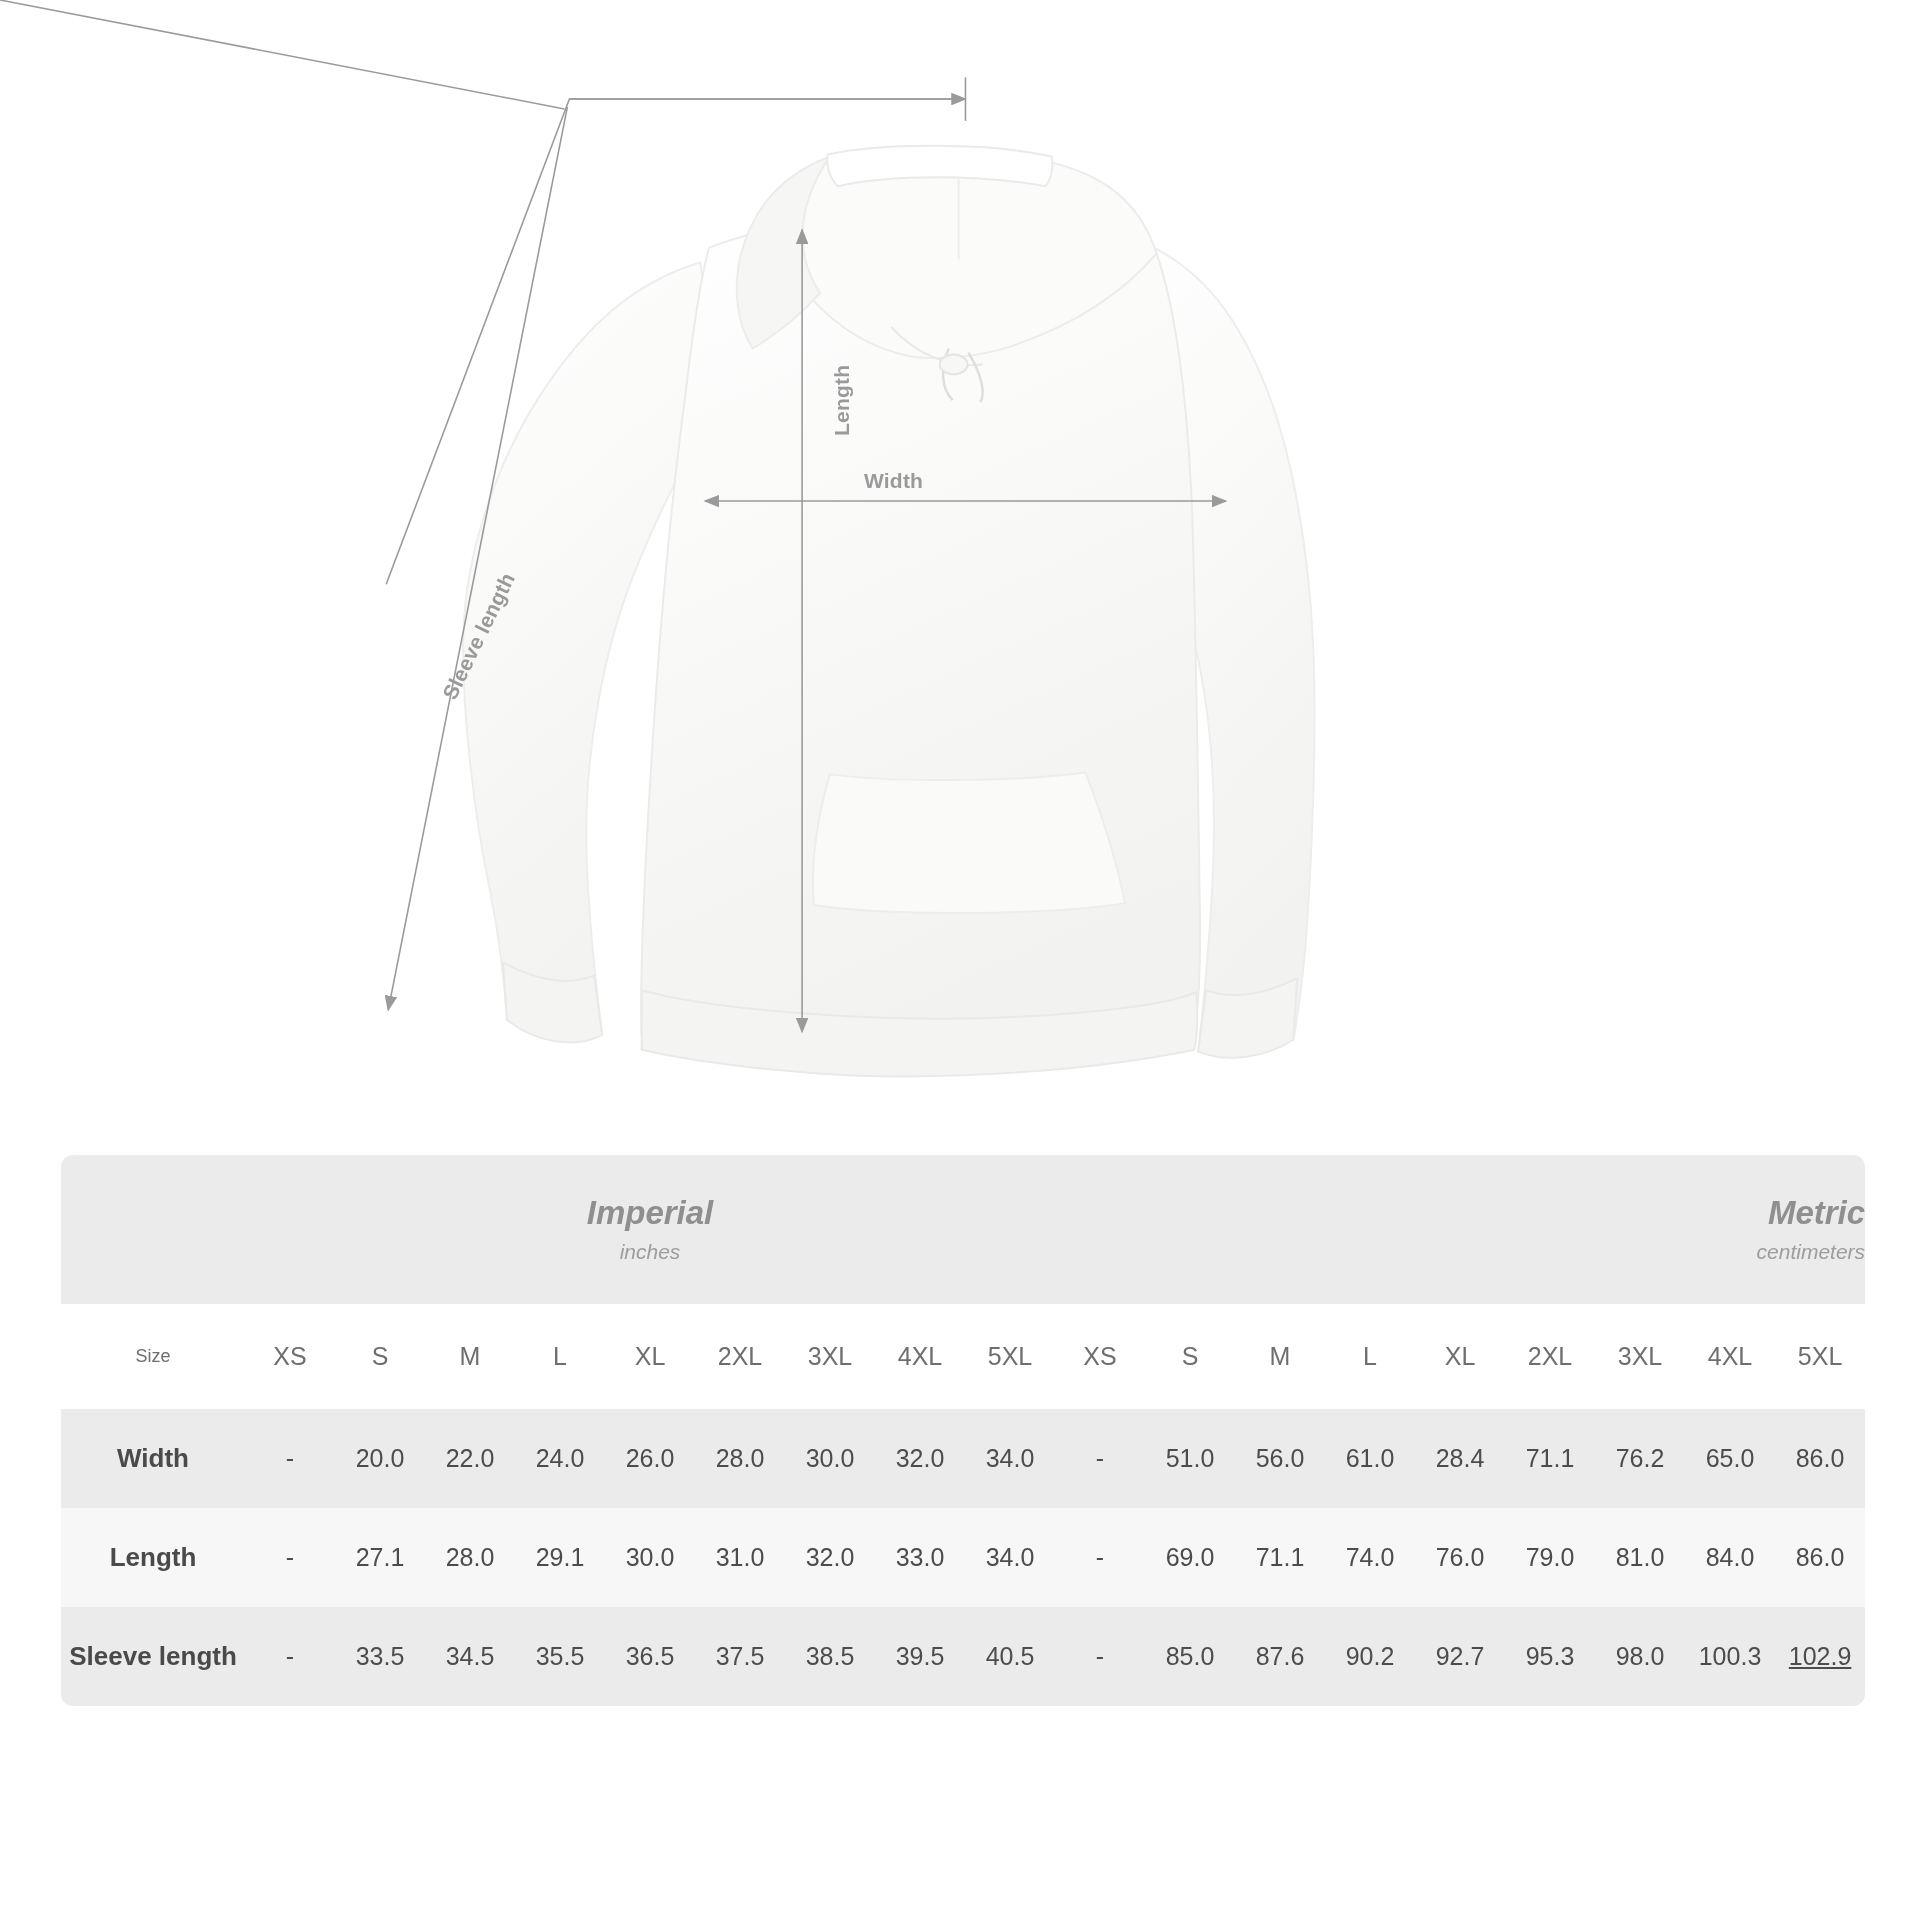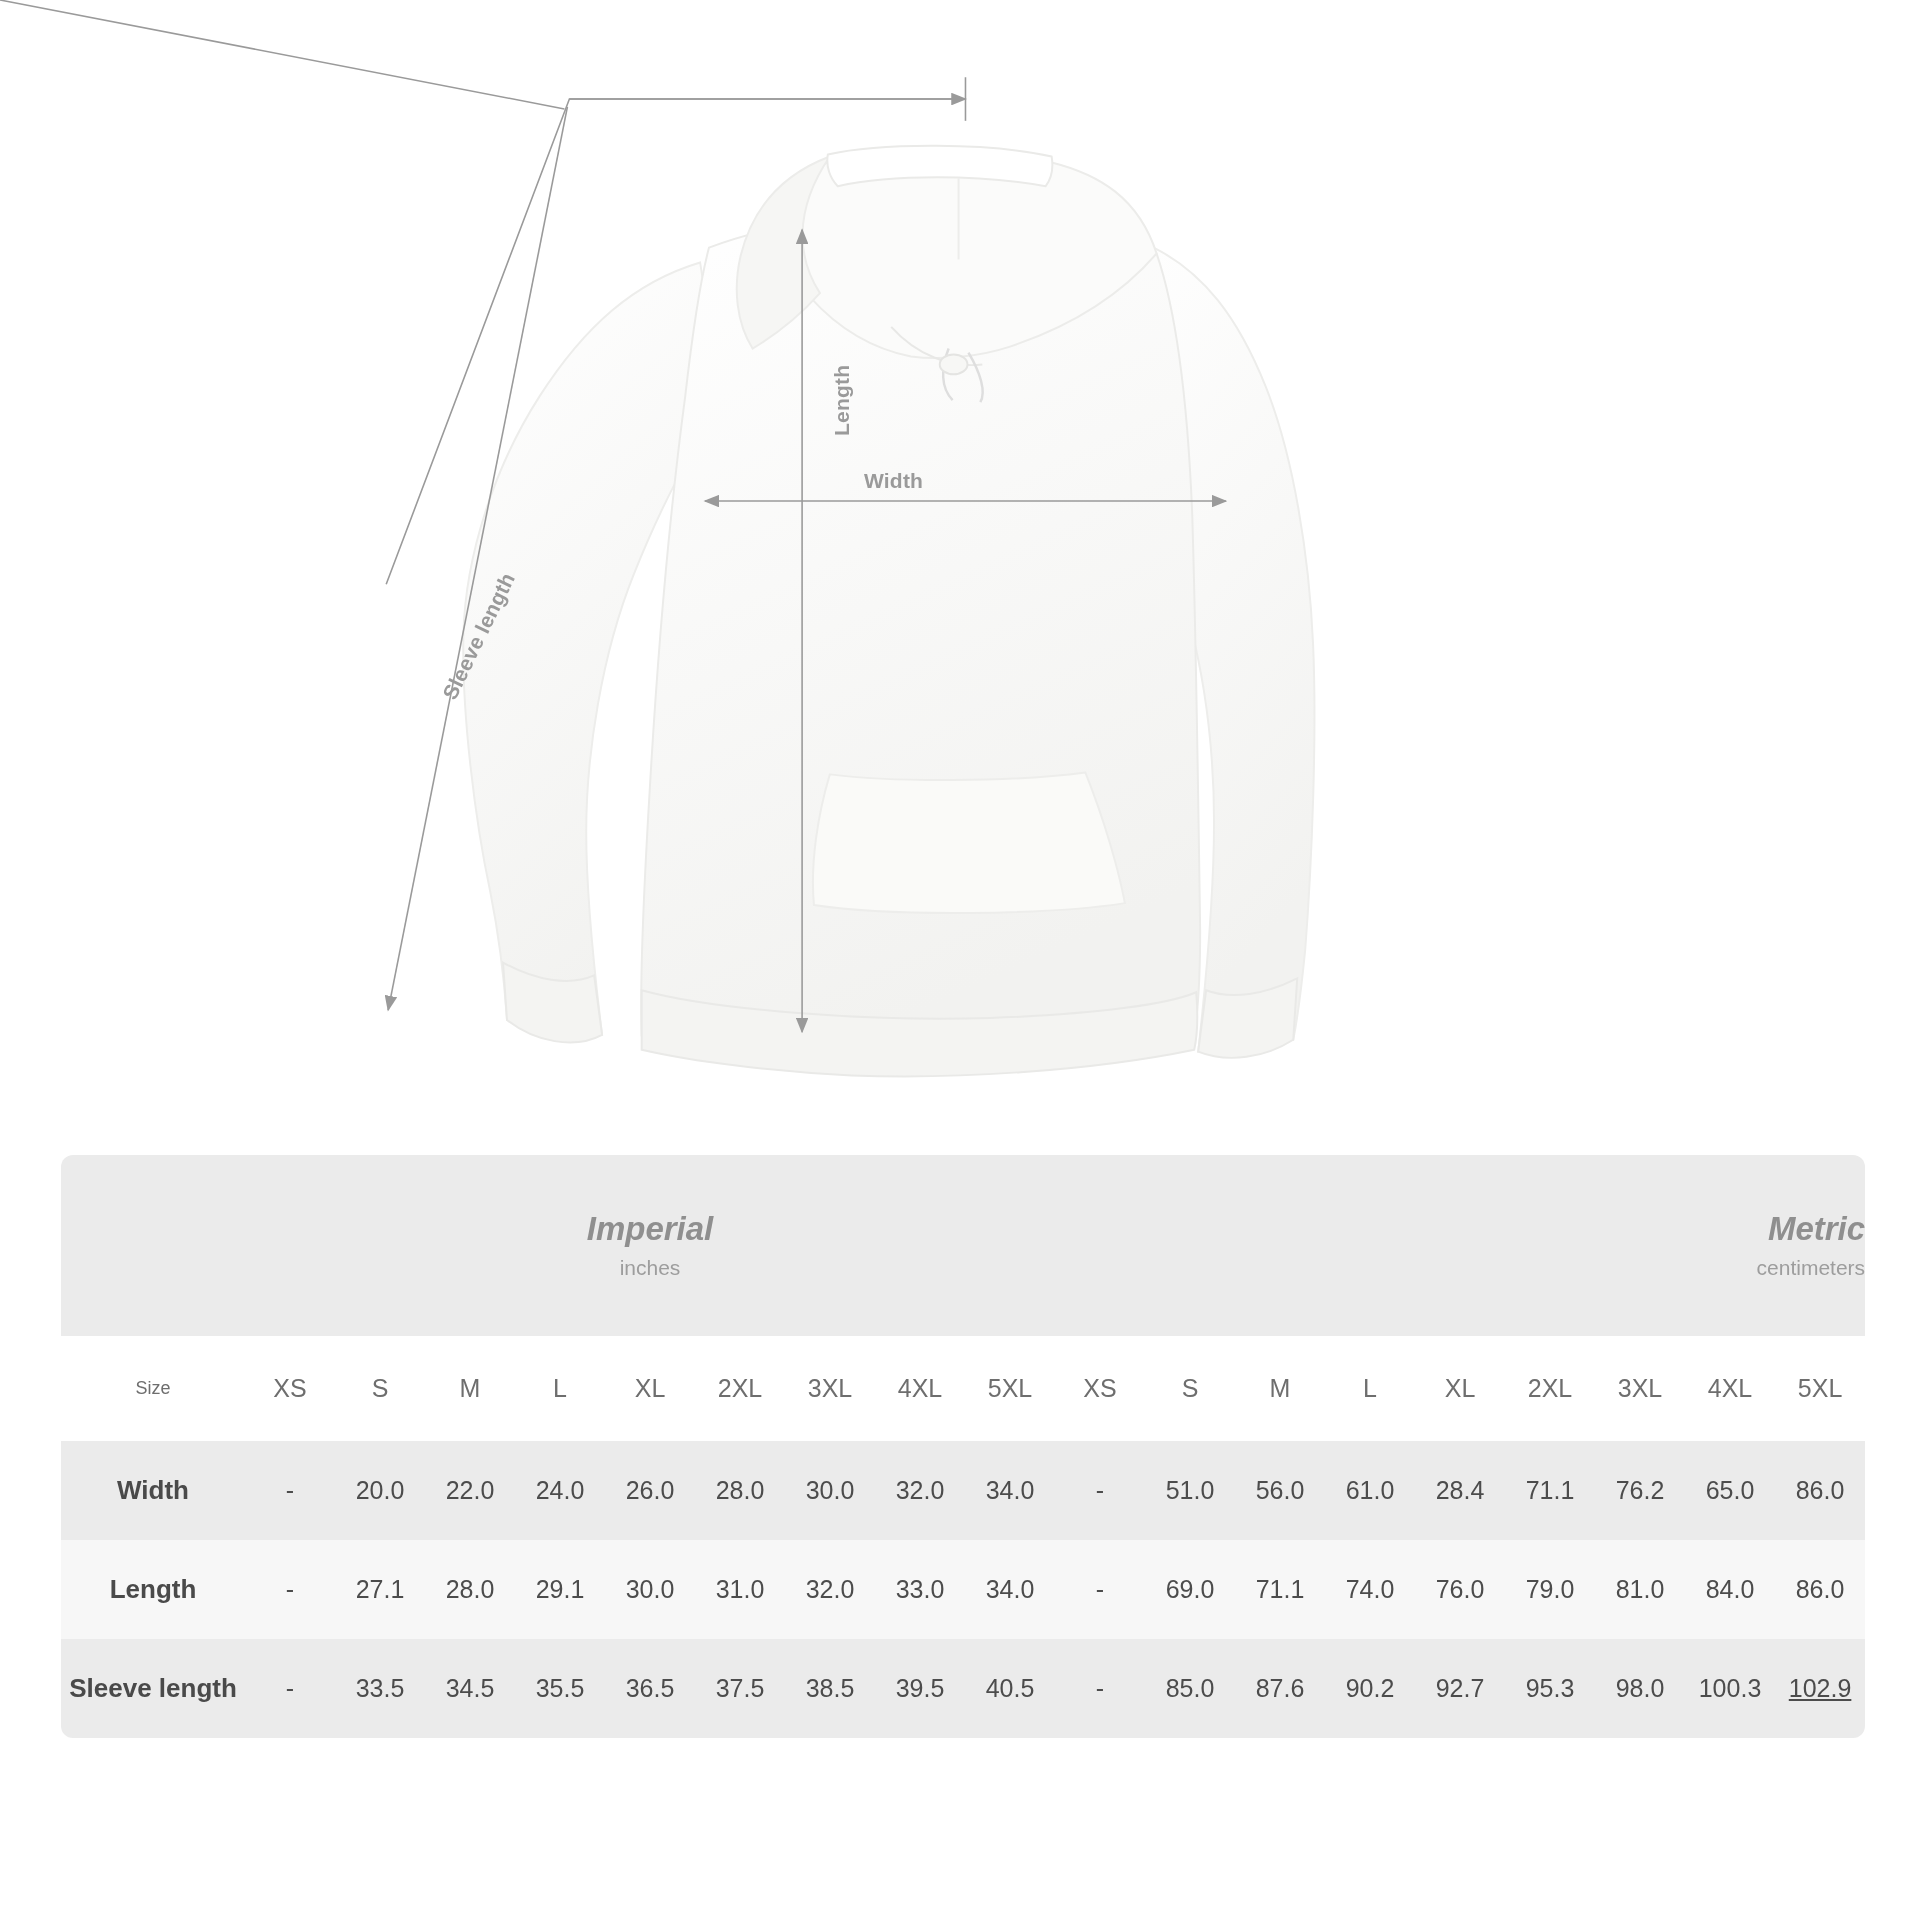"Imperial" .unit-row td { height: 181px -> 149px }
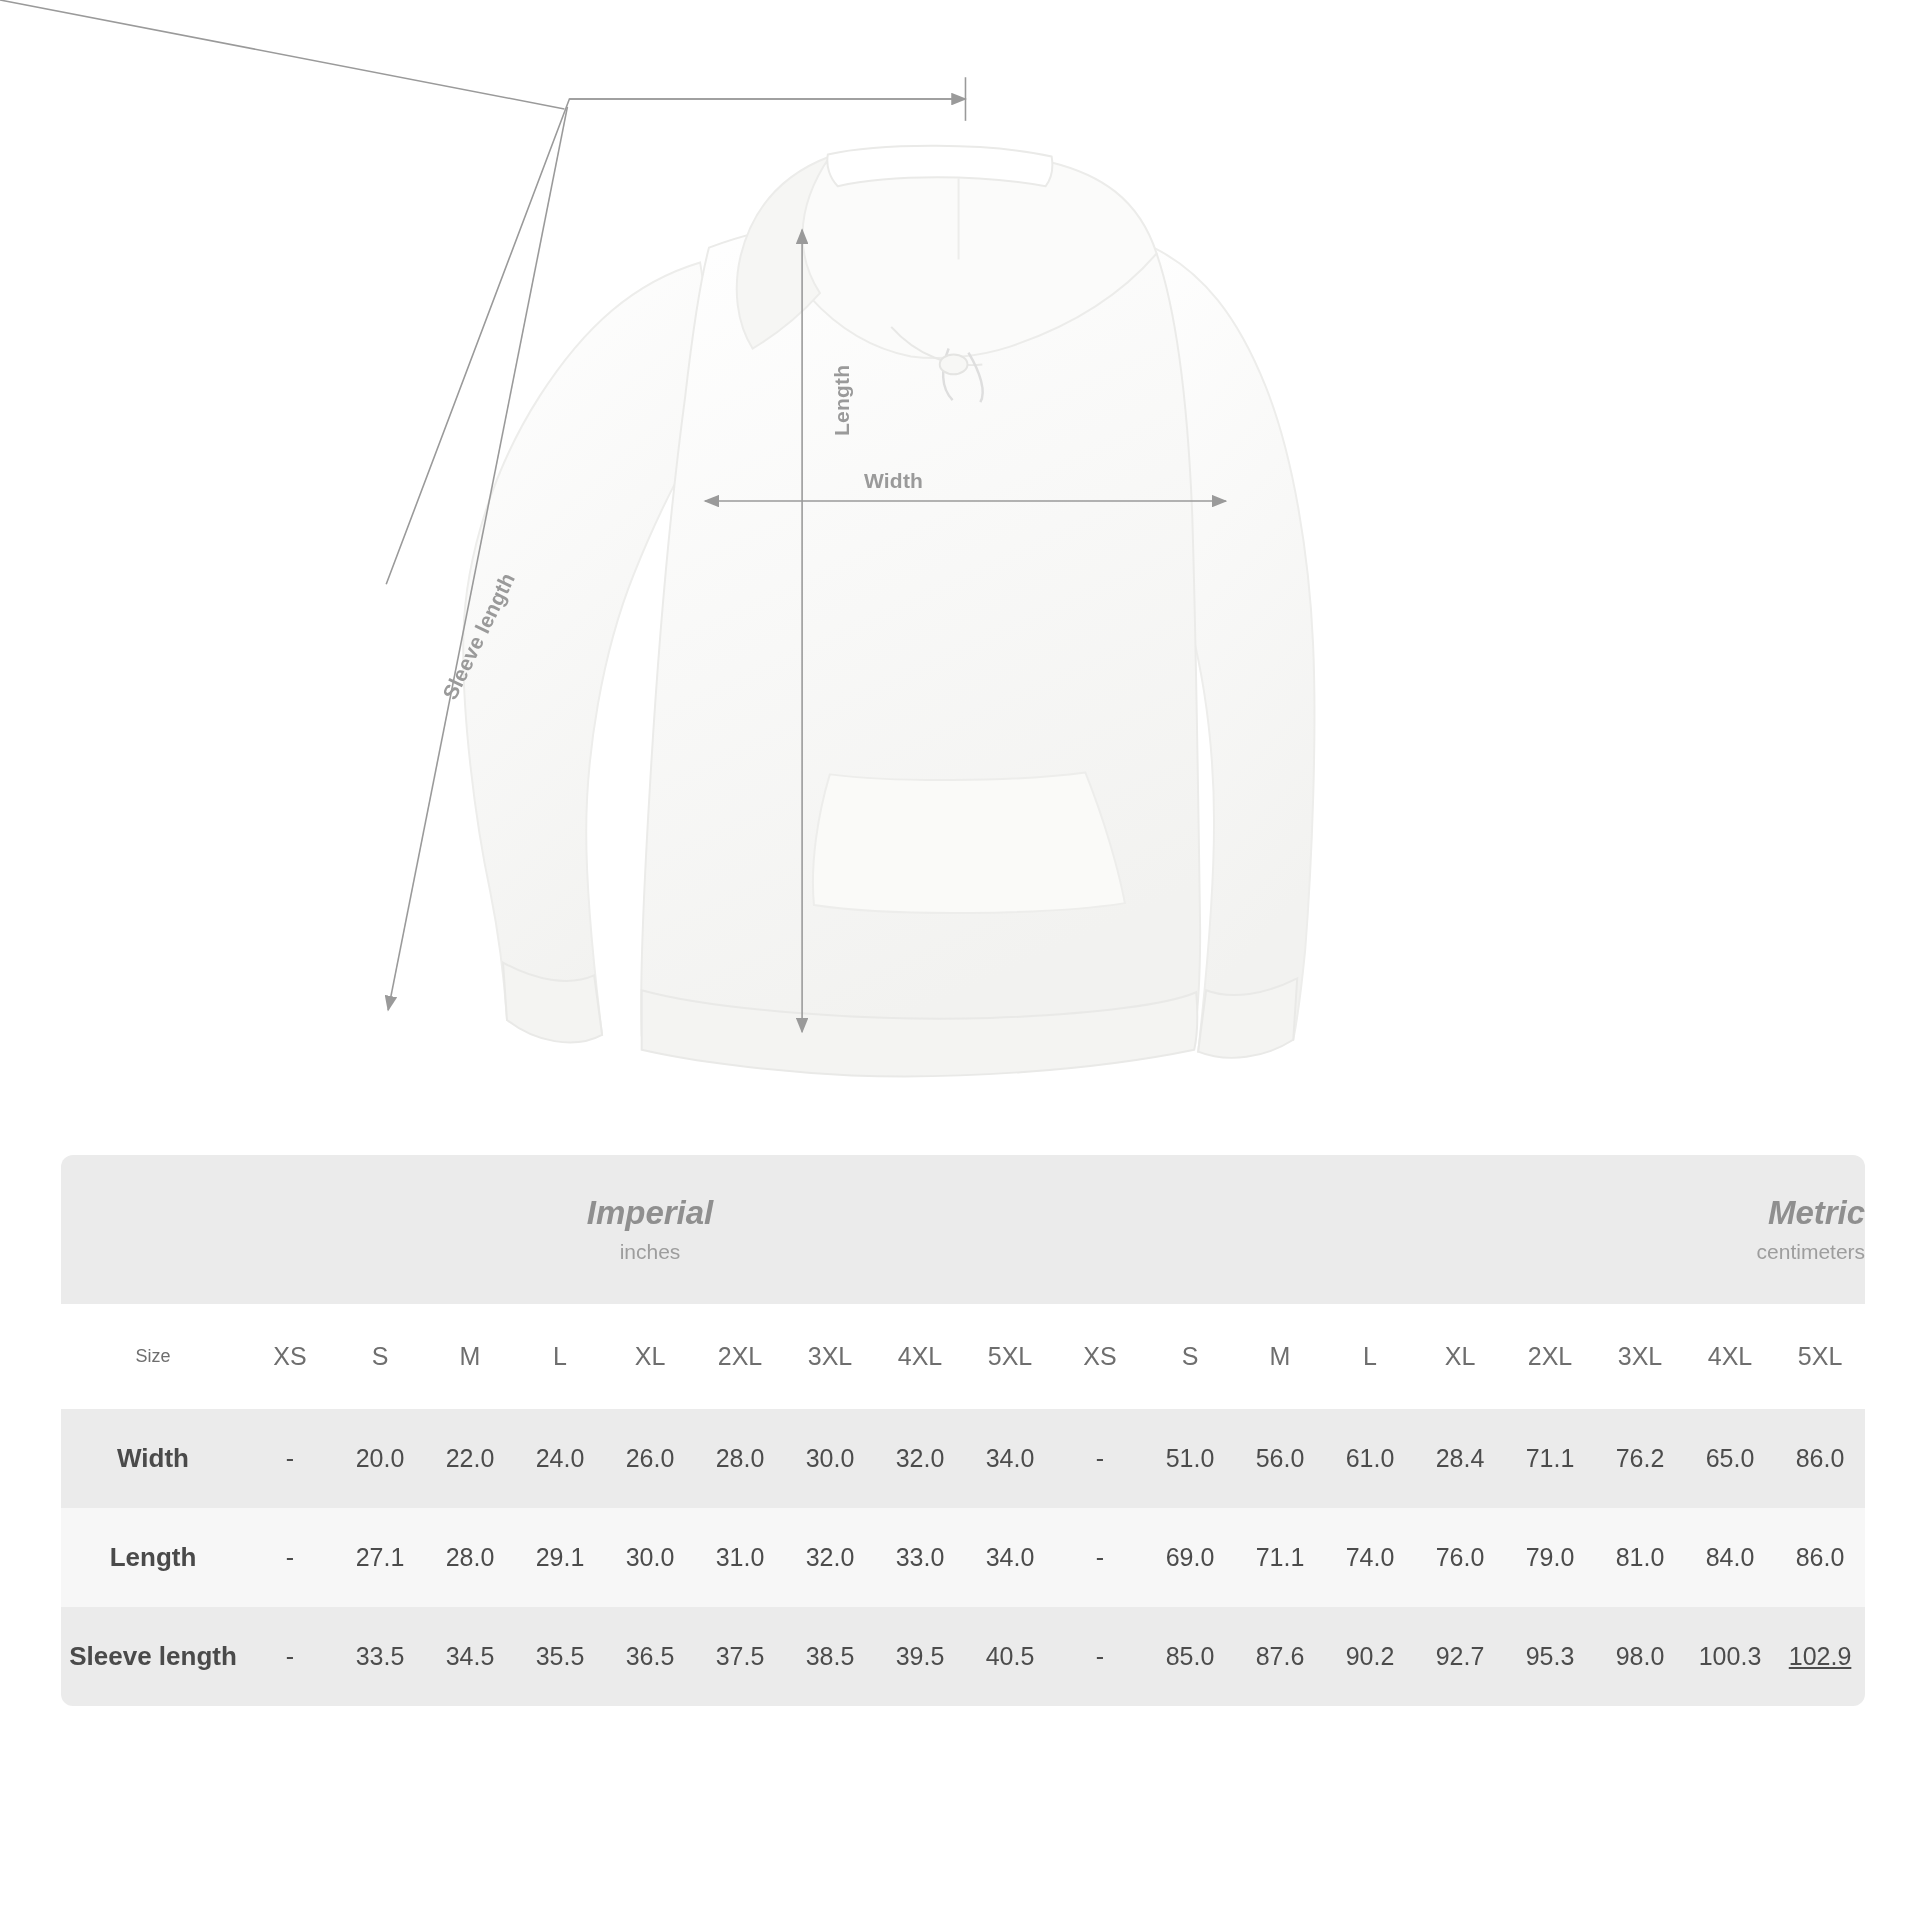"inches" .unit-sub { font-style: none -> italic }
